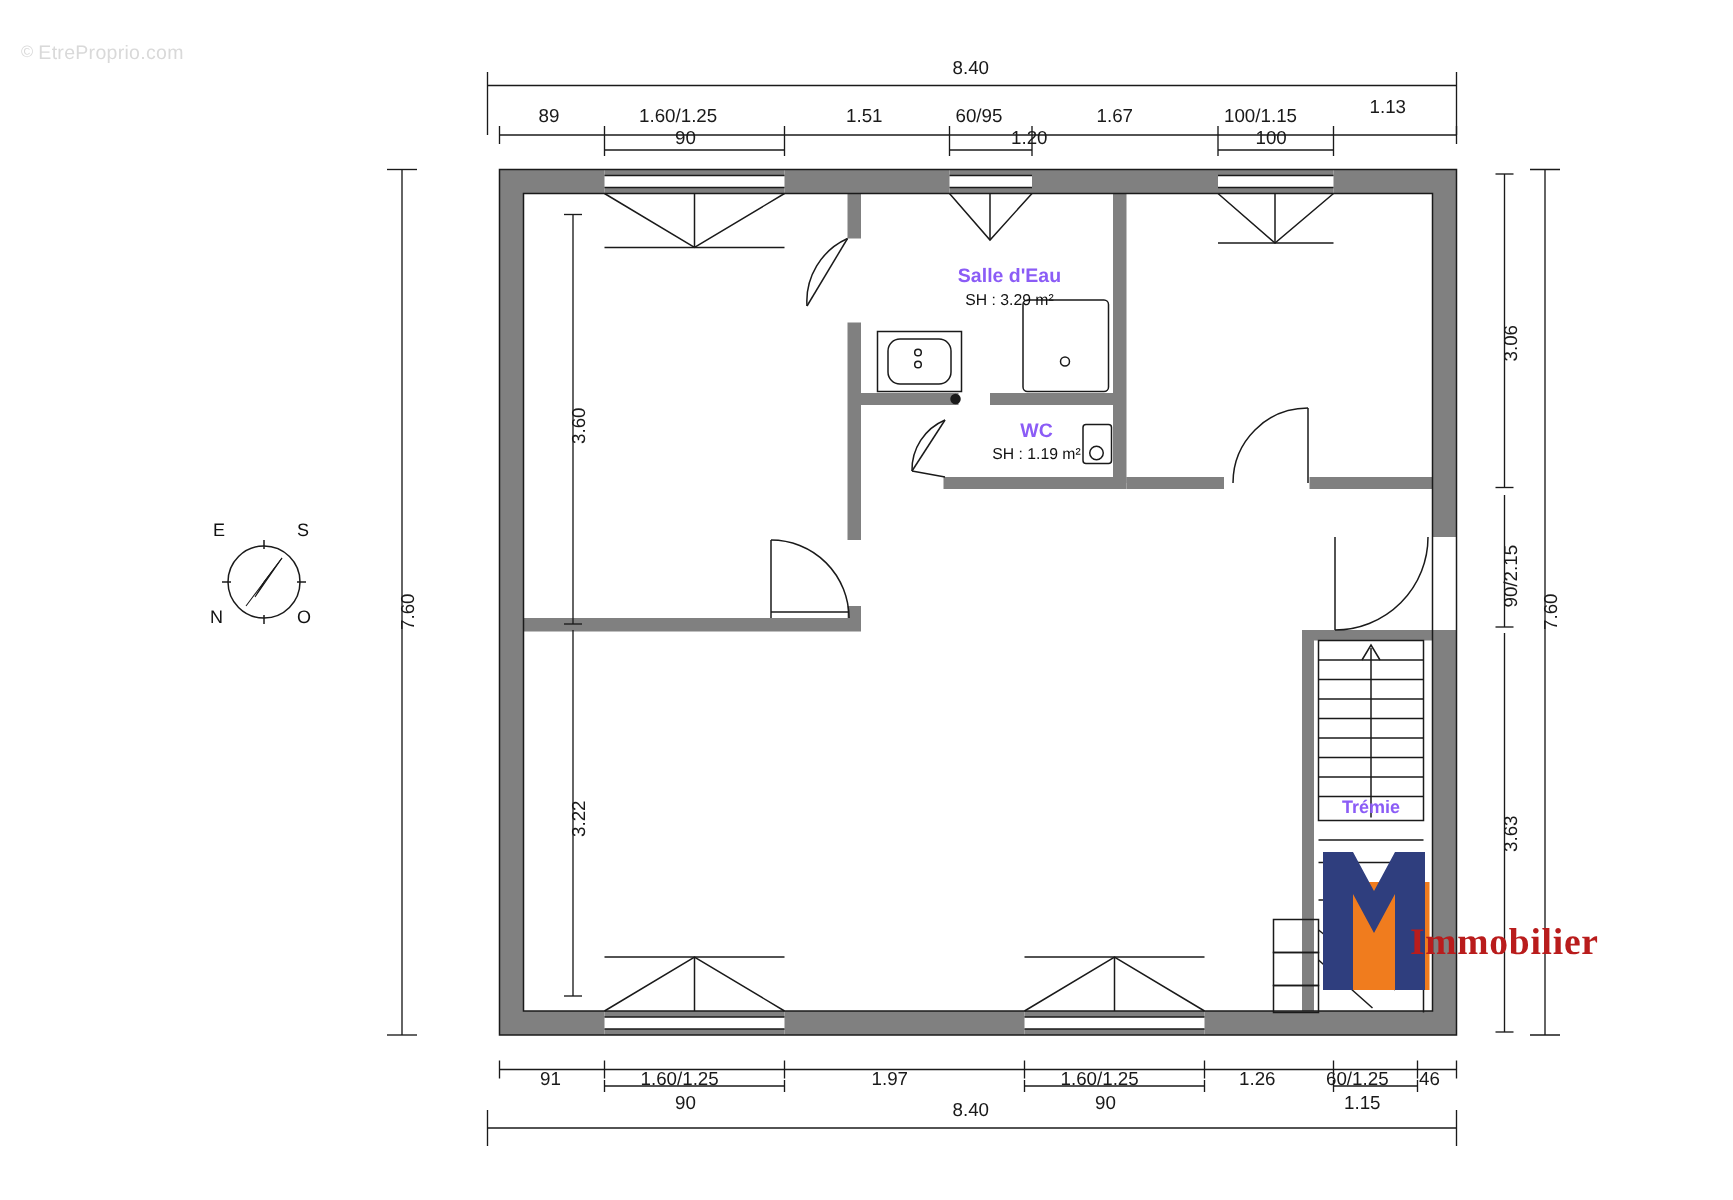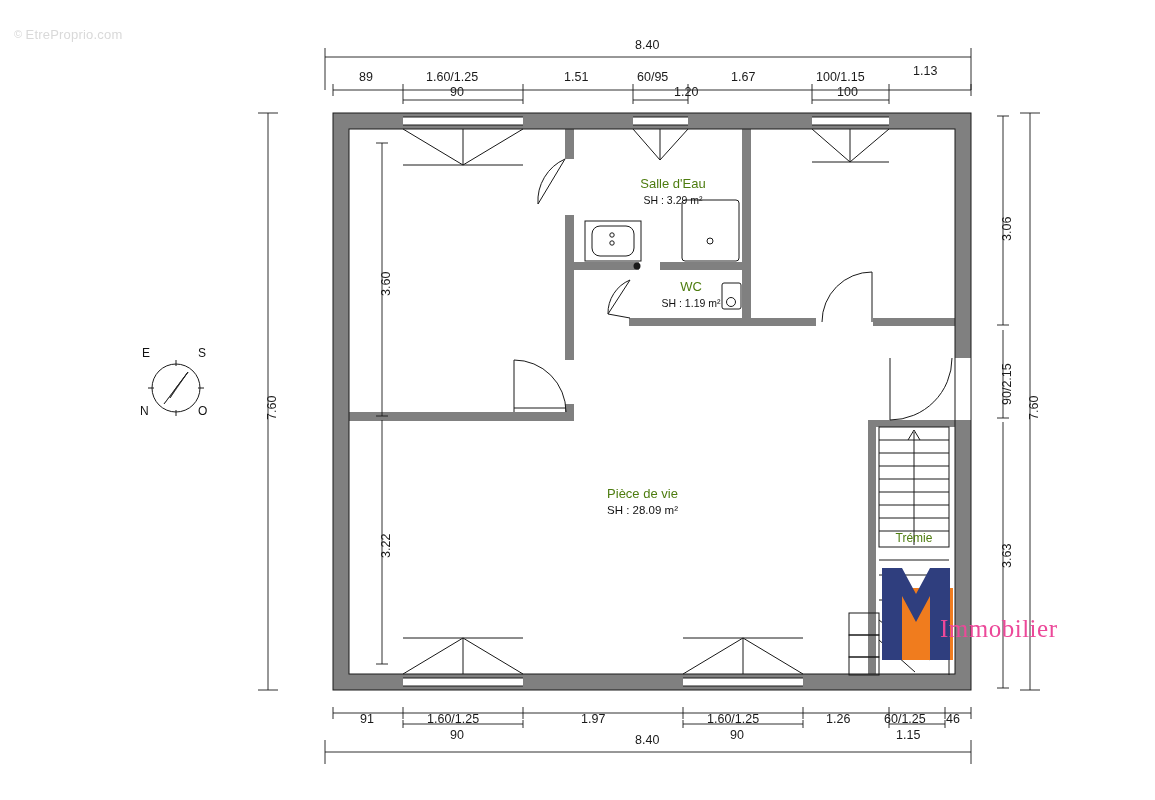"Salle d'Eau" .room .nm { color: #4d7c0f -> #8b5cf6; font-weight: normal -> bold }
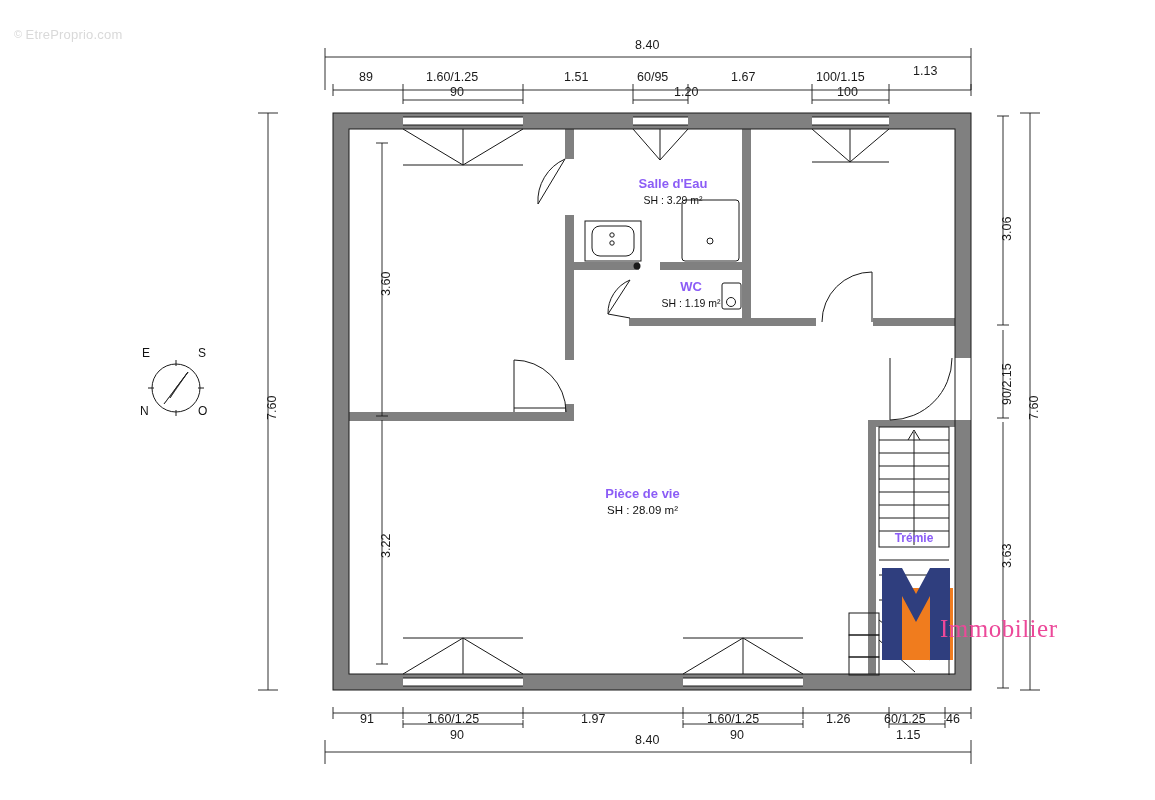"Pièce de vie" div.room { html: <div> <div>Pièce de vie</div> <div>SH : 28.09 m²</div> </div> -> none }
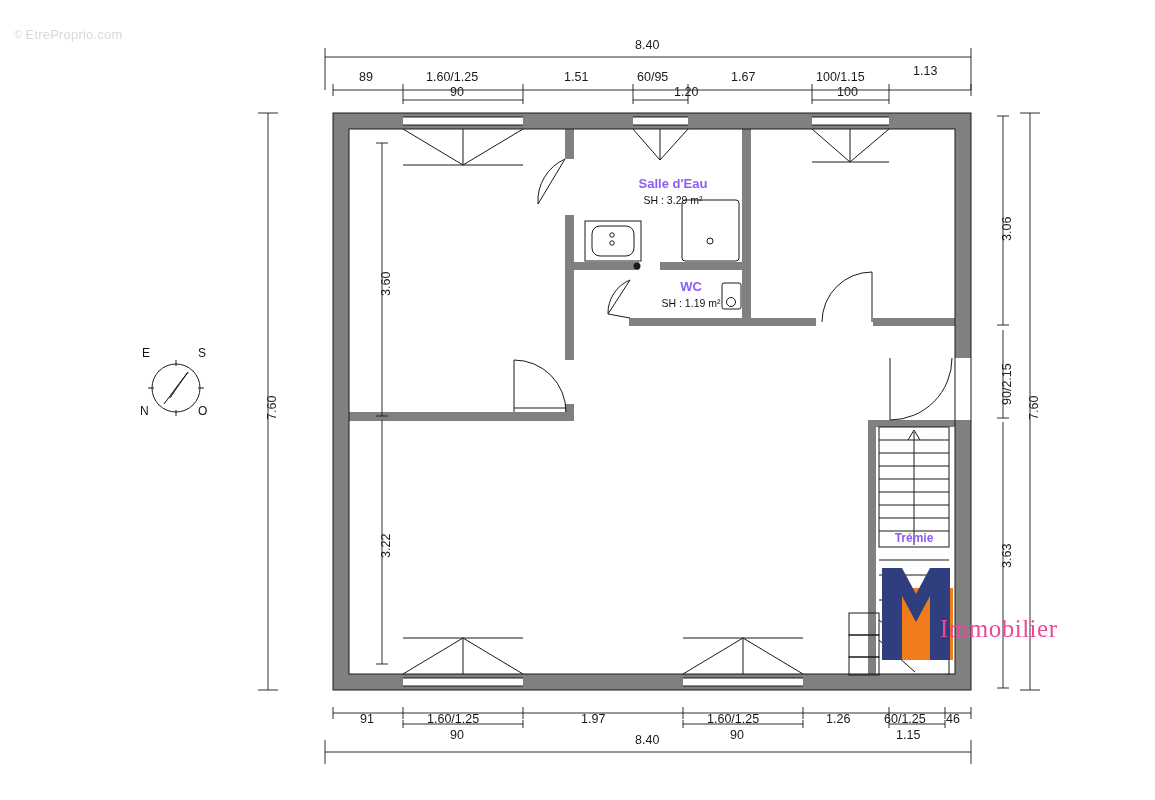"Immobilier" .logo-sub { color: #ec4899 -> #b91c1c; font-weight: normal -> bold }
